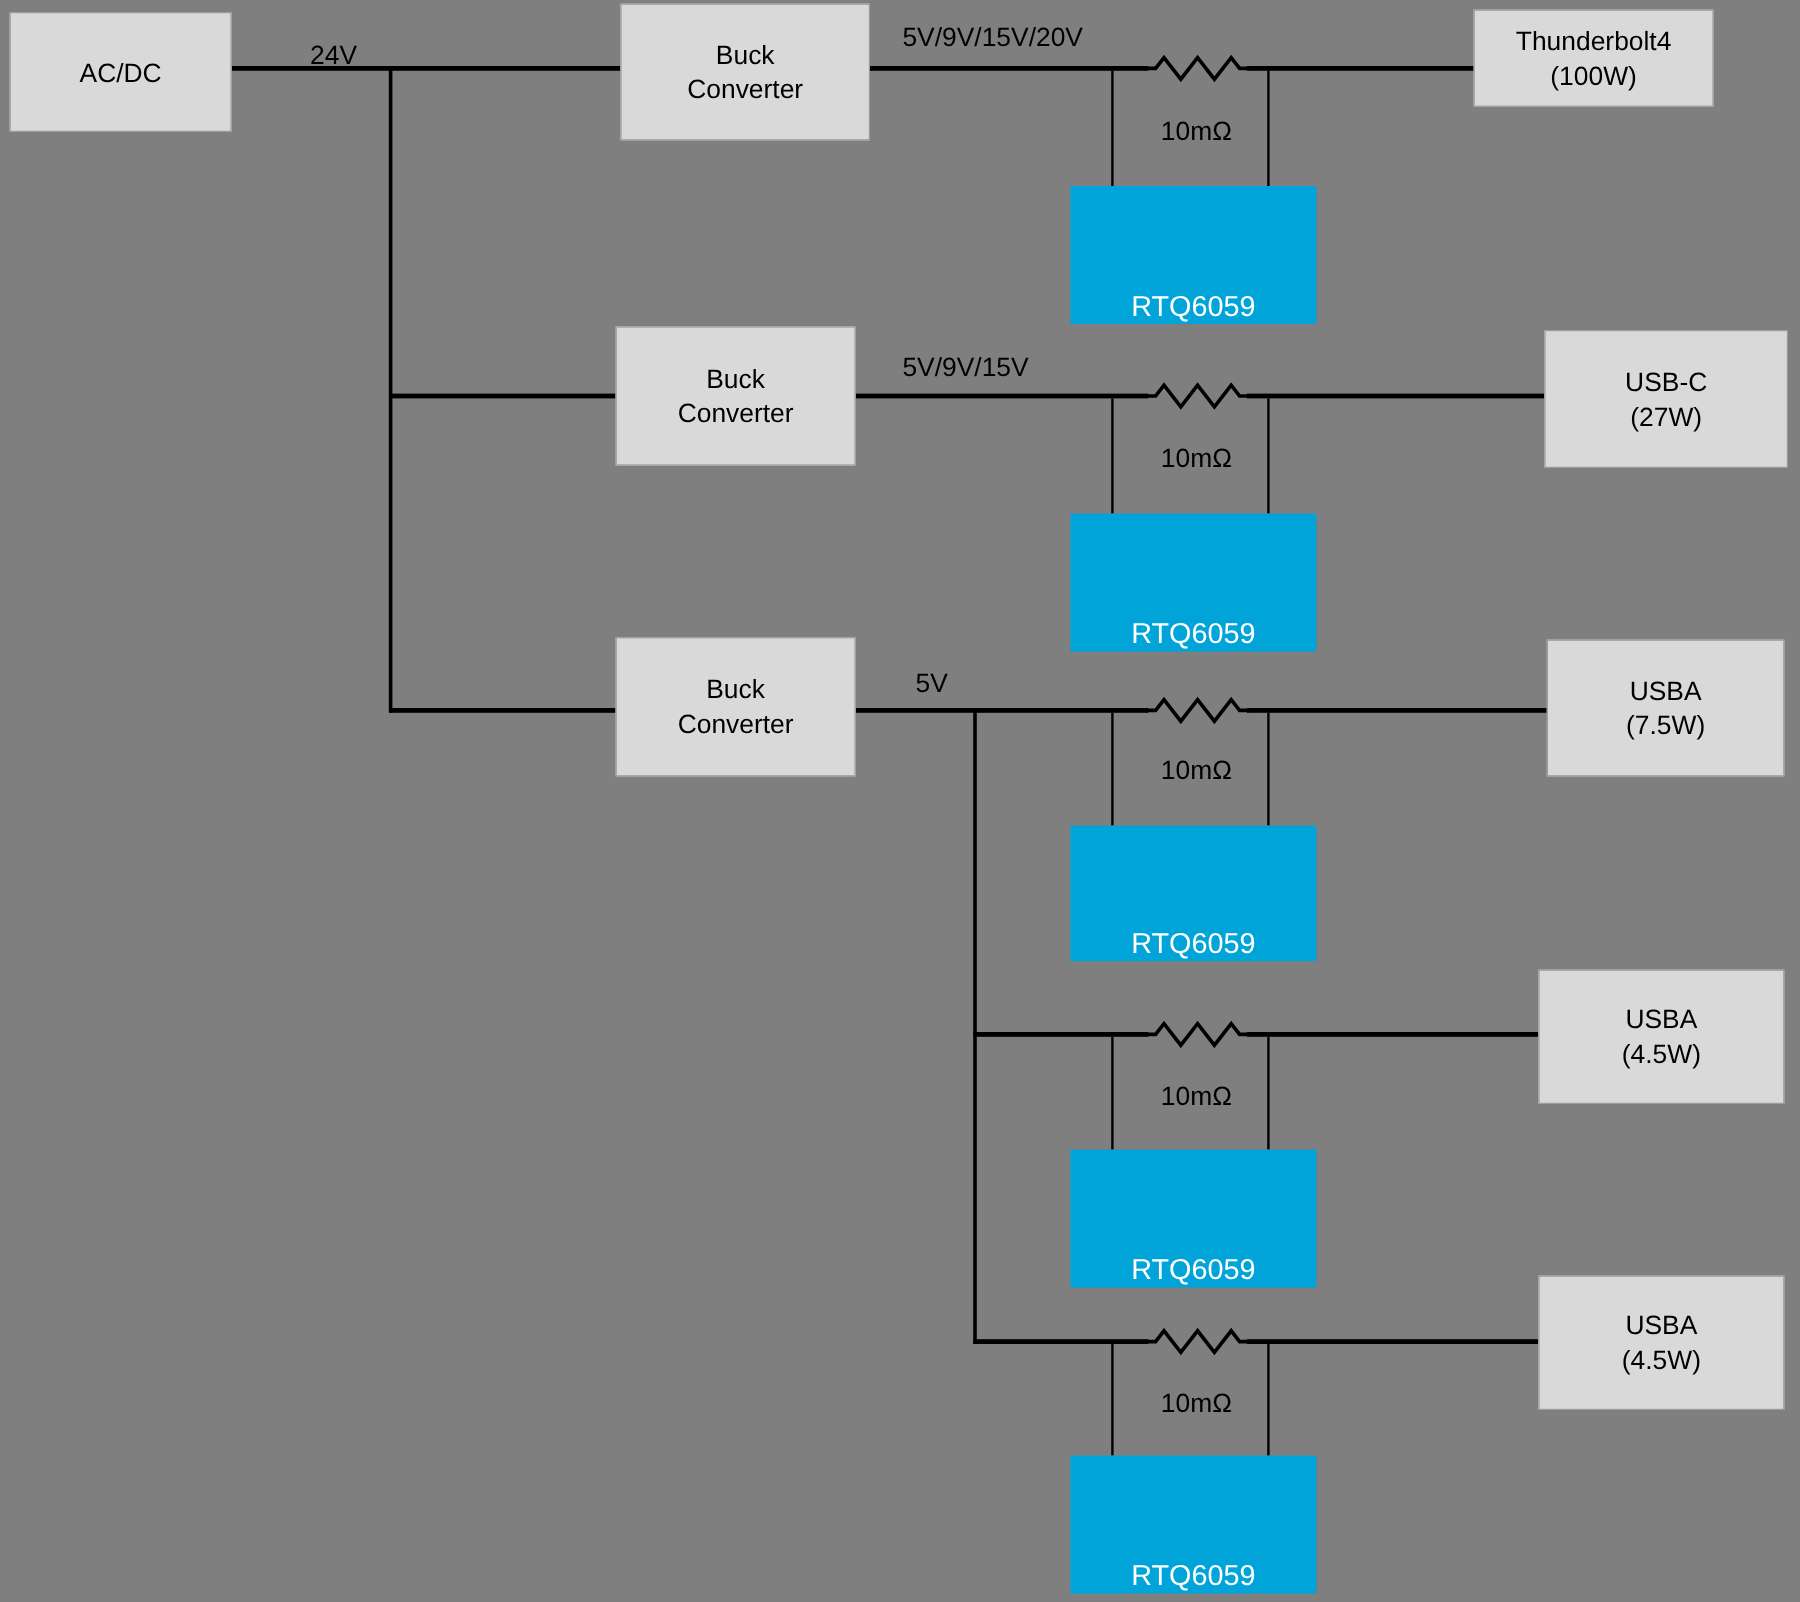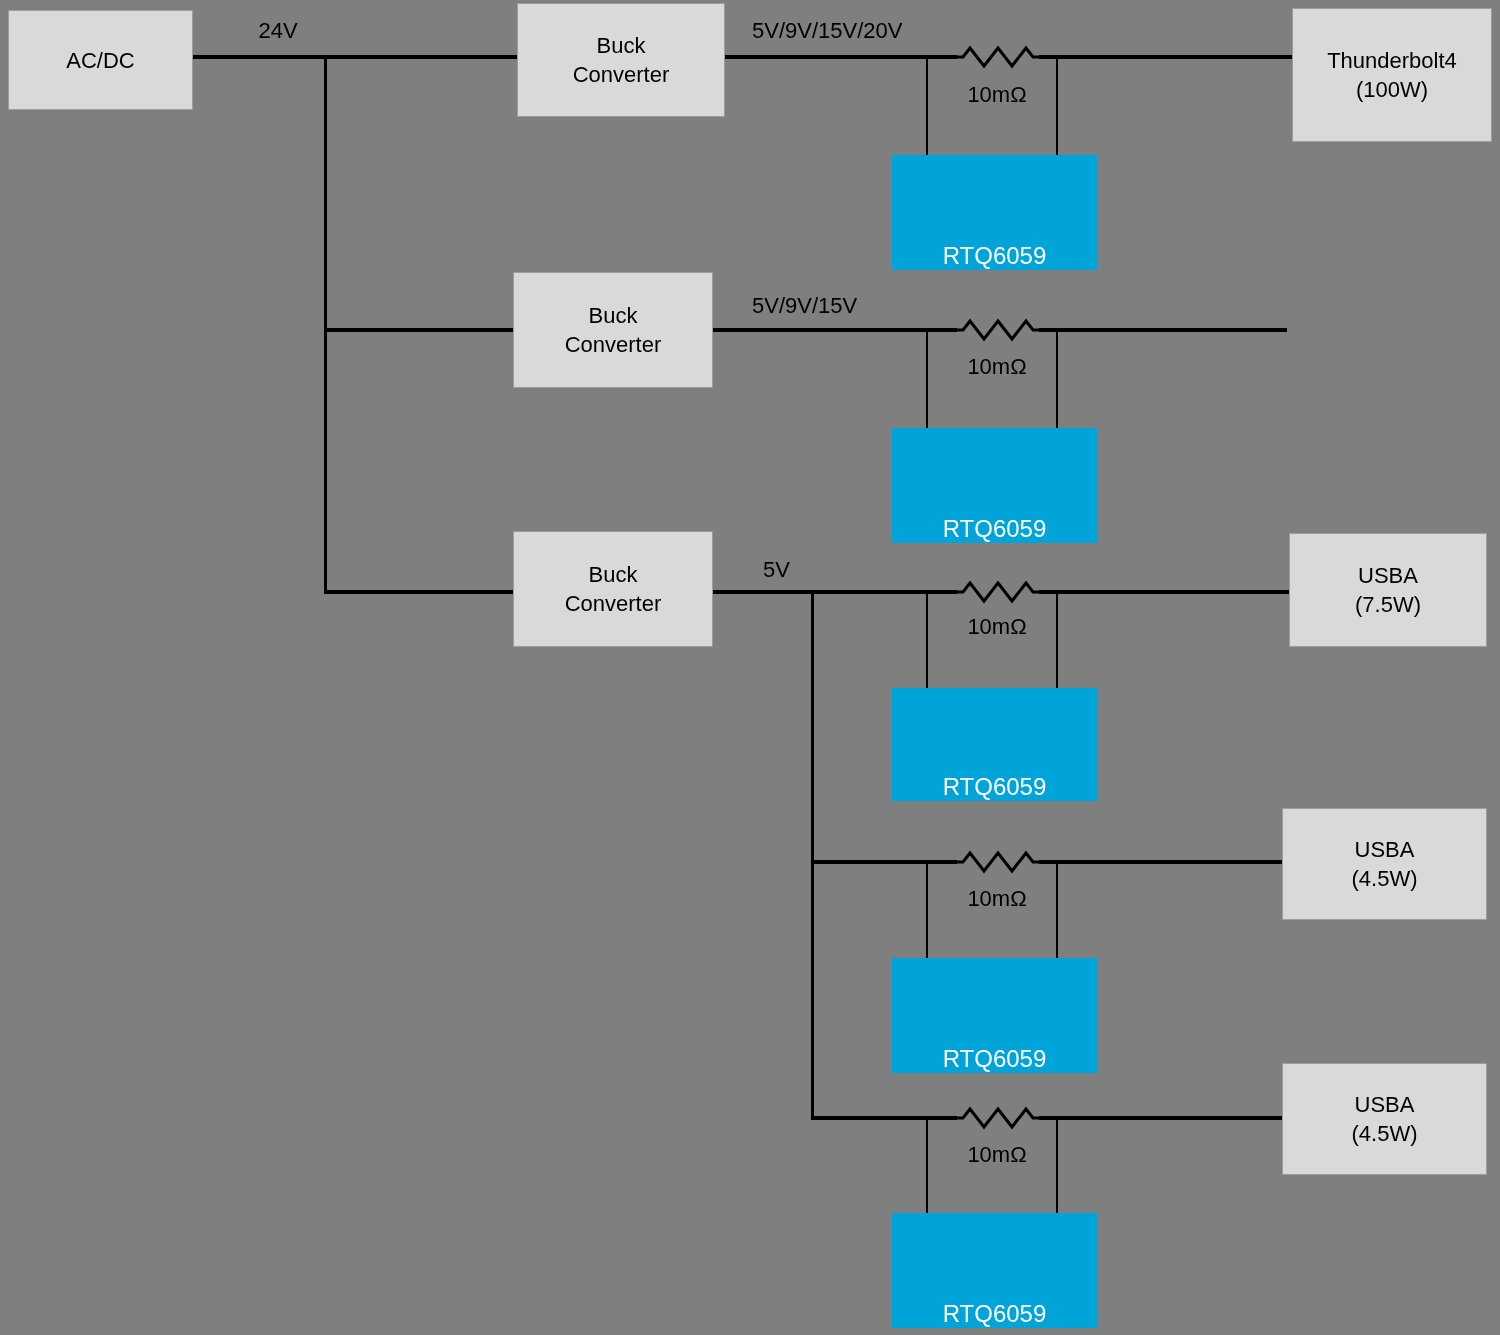"24V" .lbl.c { margin-top: none -> 15px }
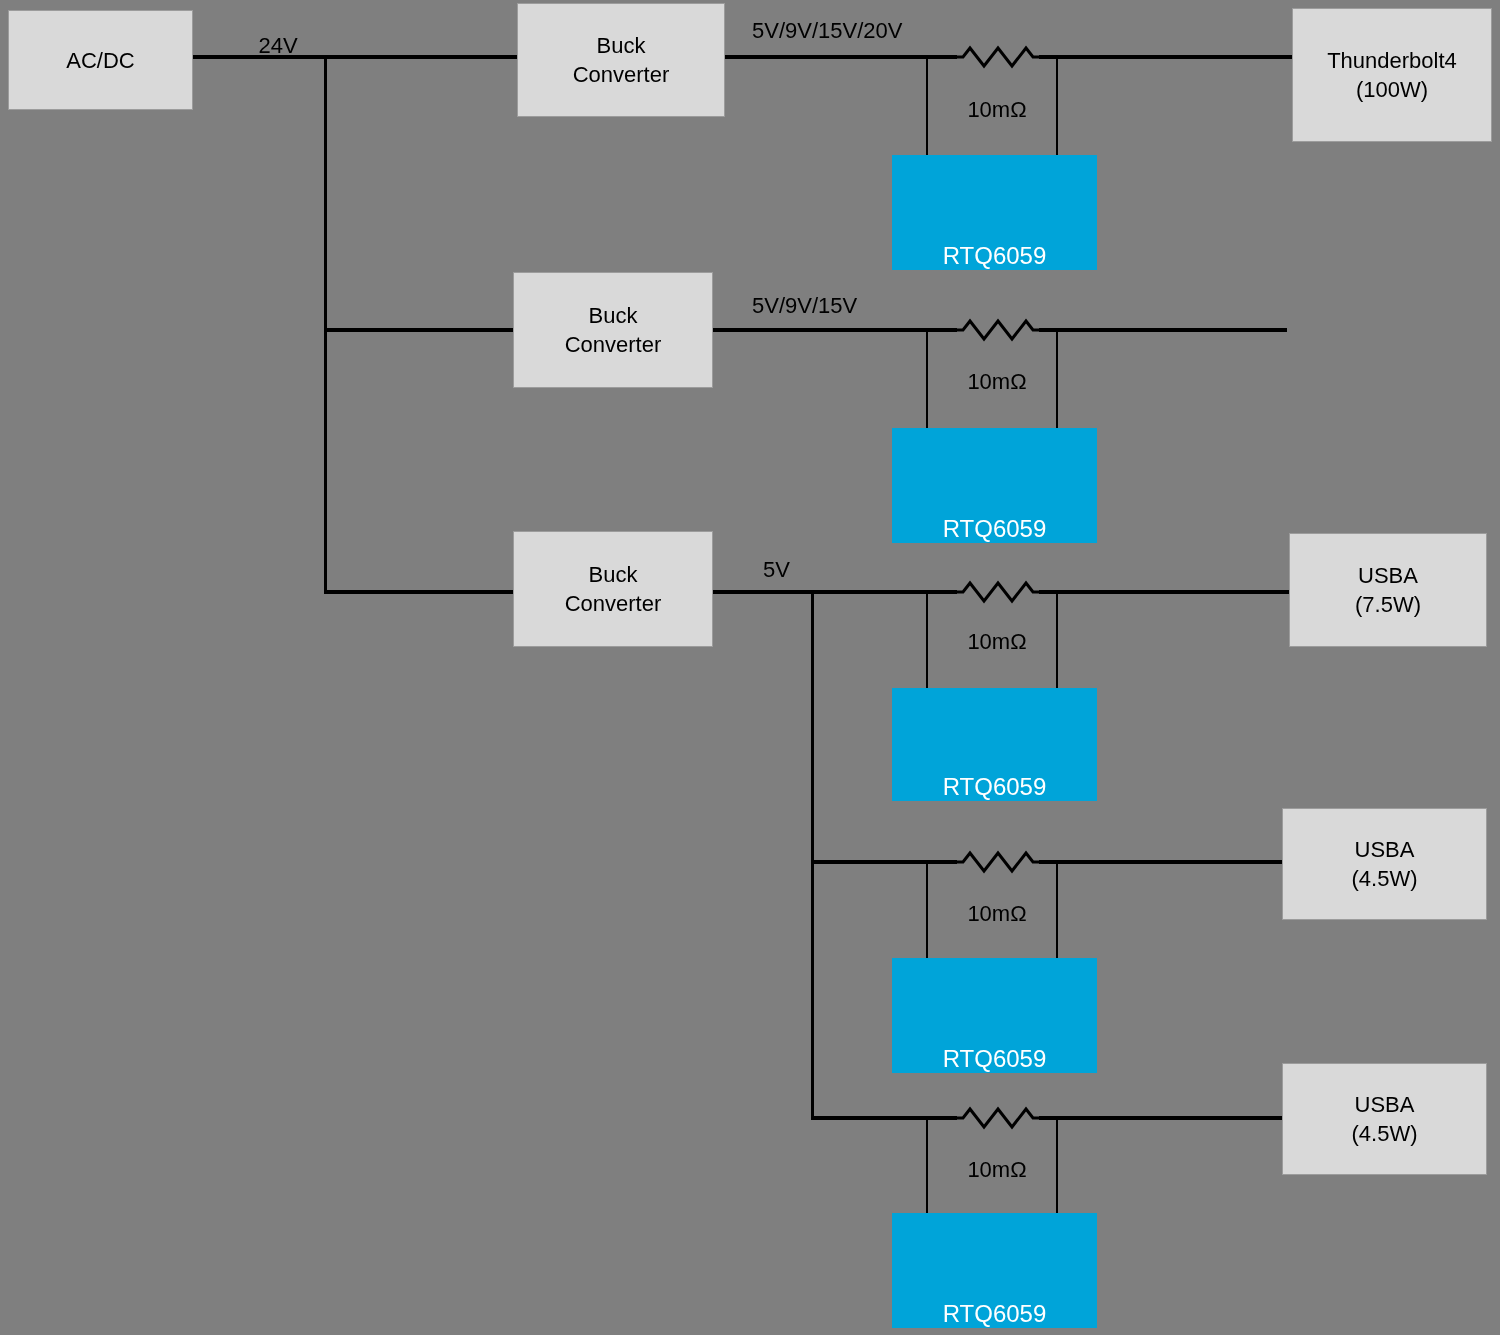"Thunderbolt4" div.block { height: 134px -> 81px; left: 1292px -> 1228px }
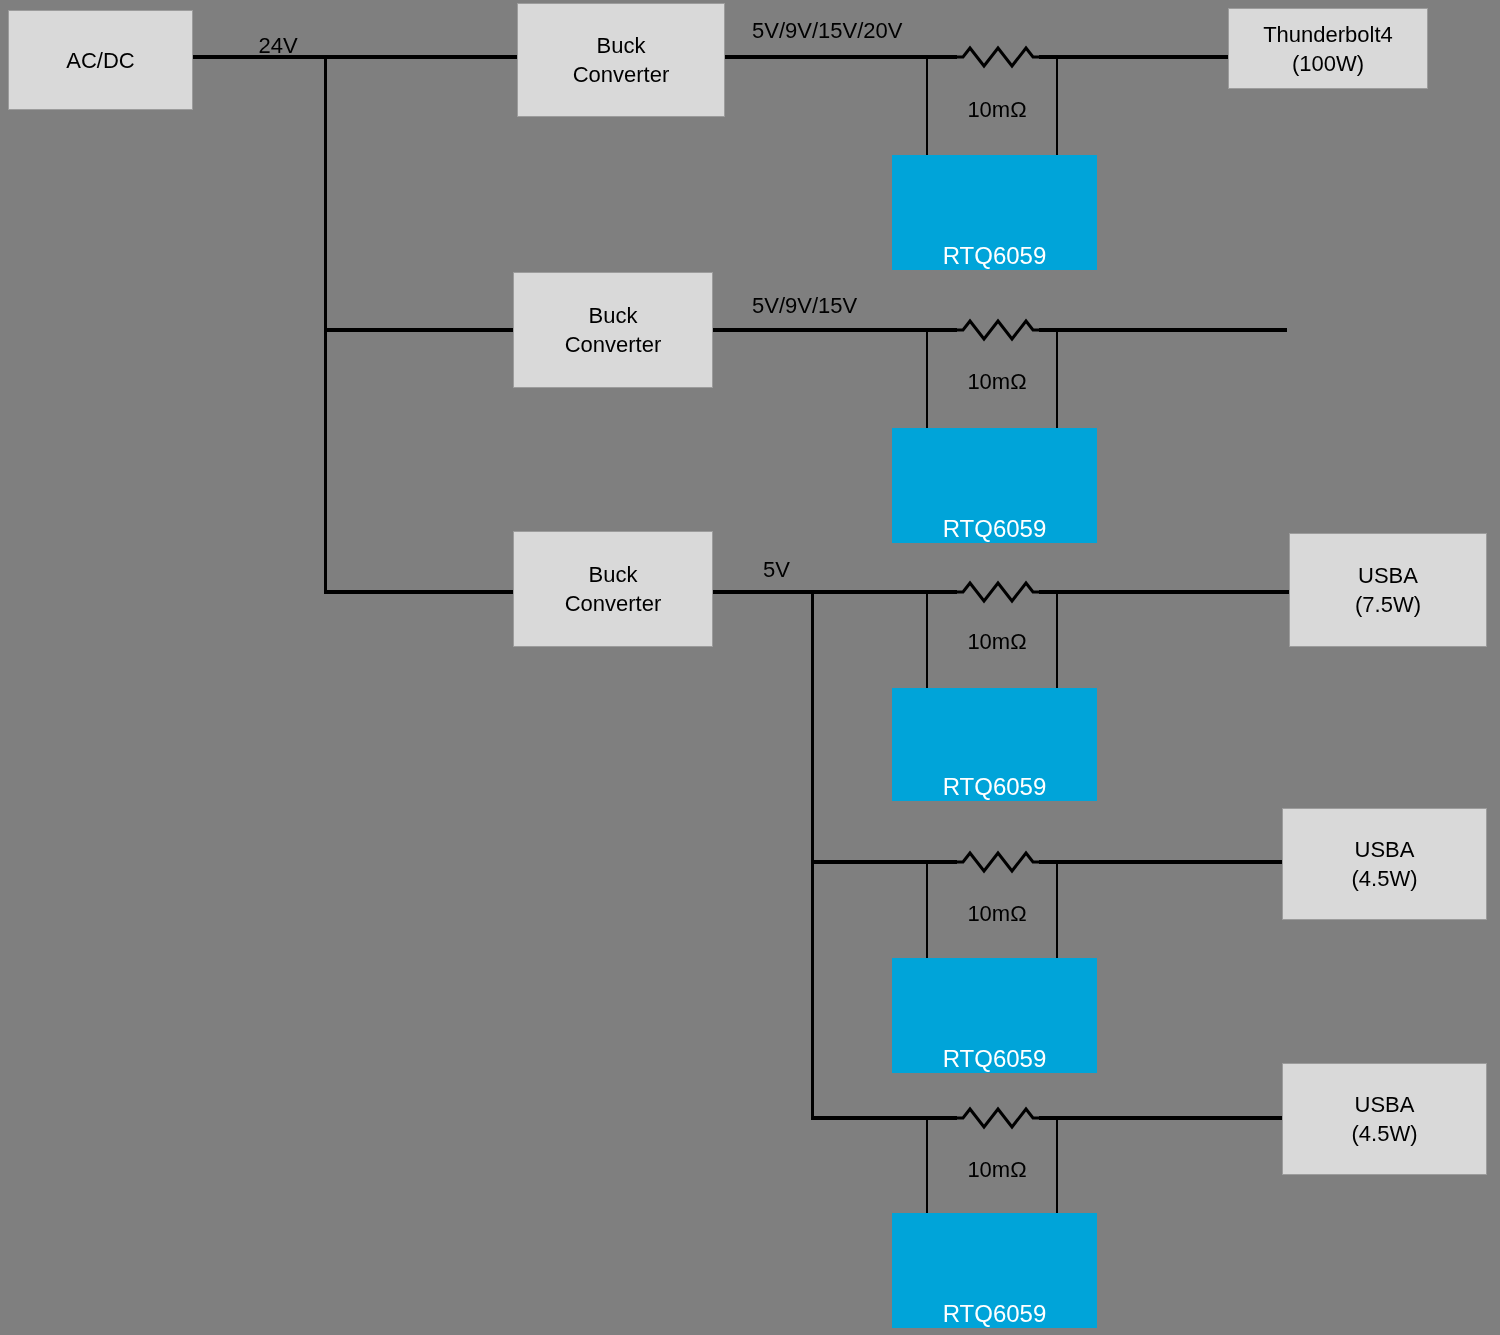"USB-C" div.block { html: none -> <div> <span>USB-C (27W)</span> </div> }
